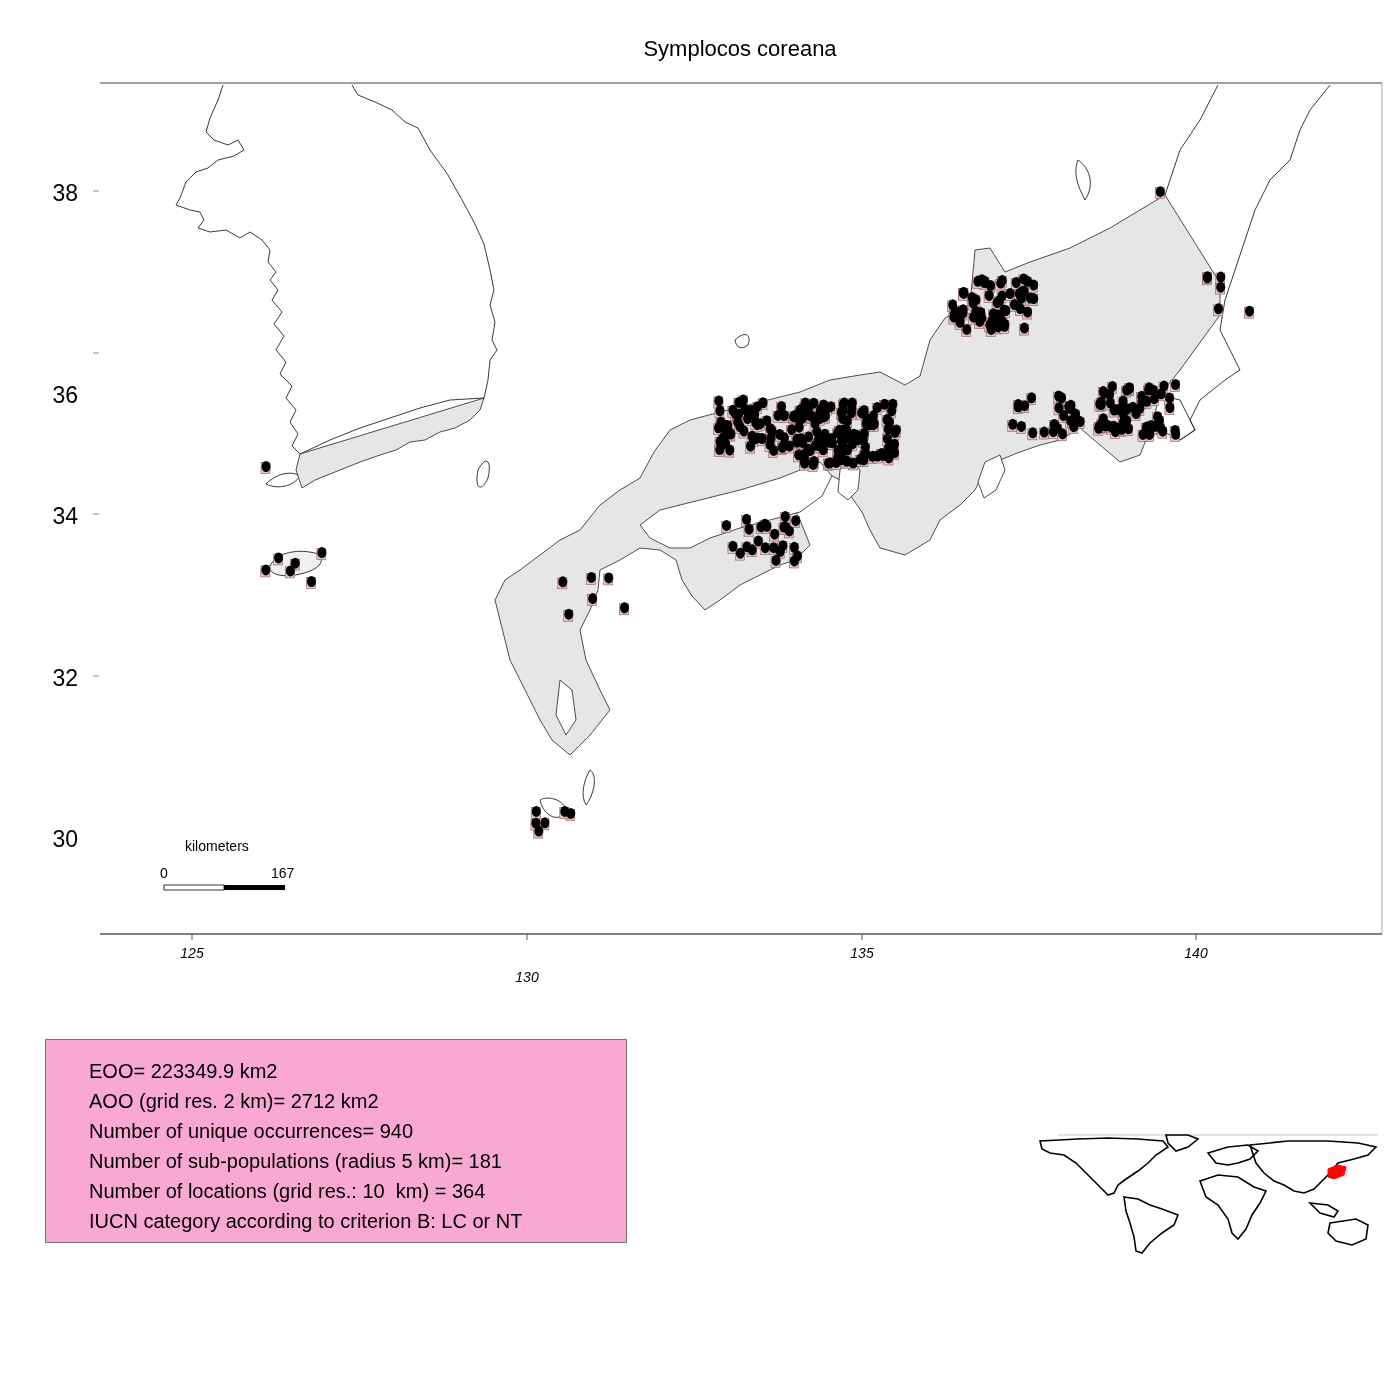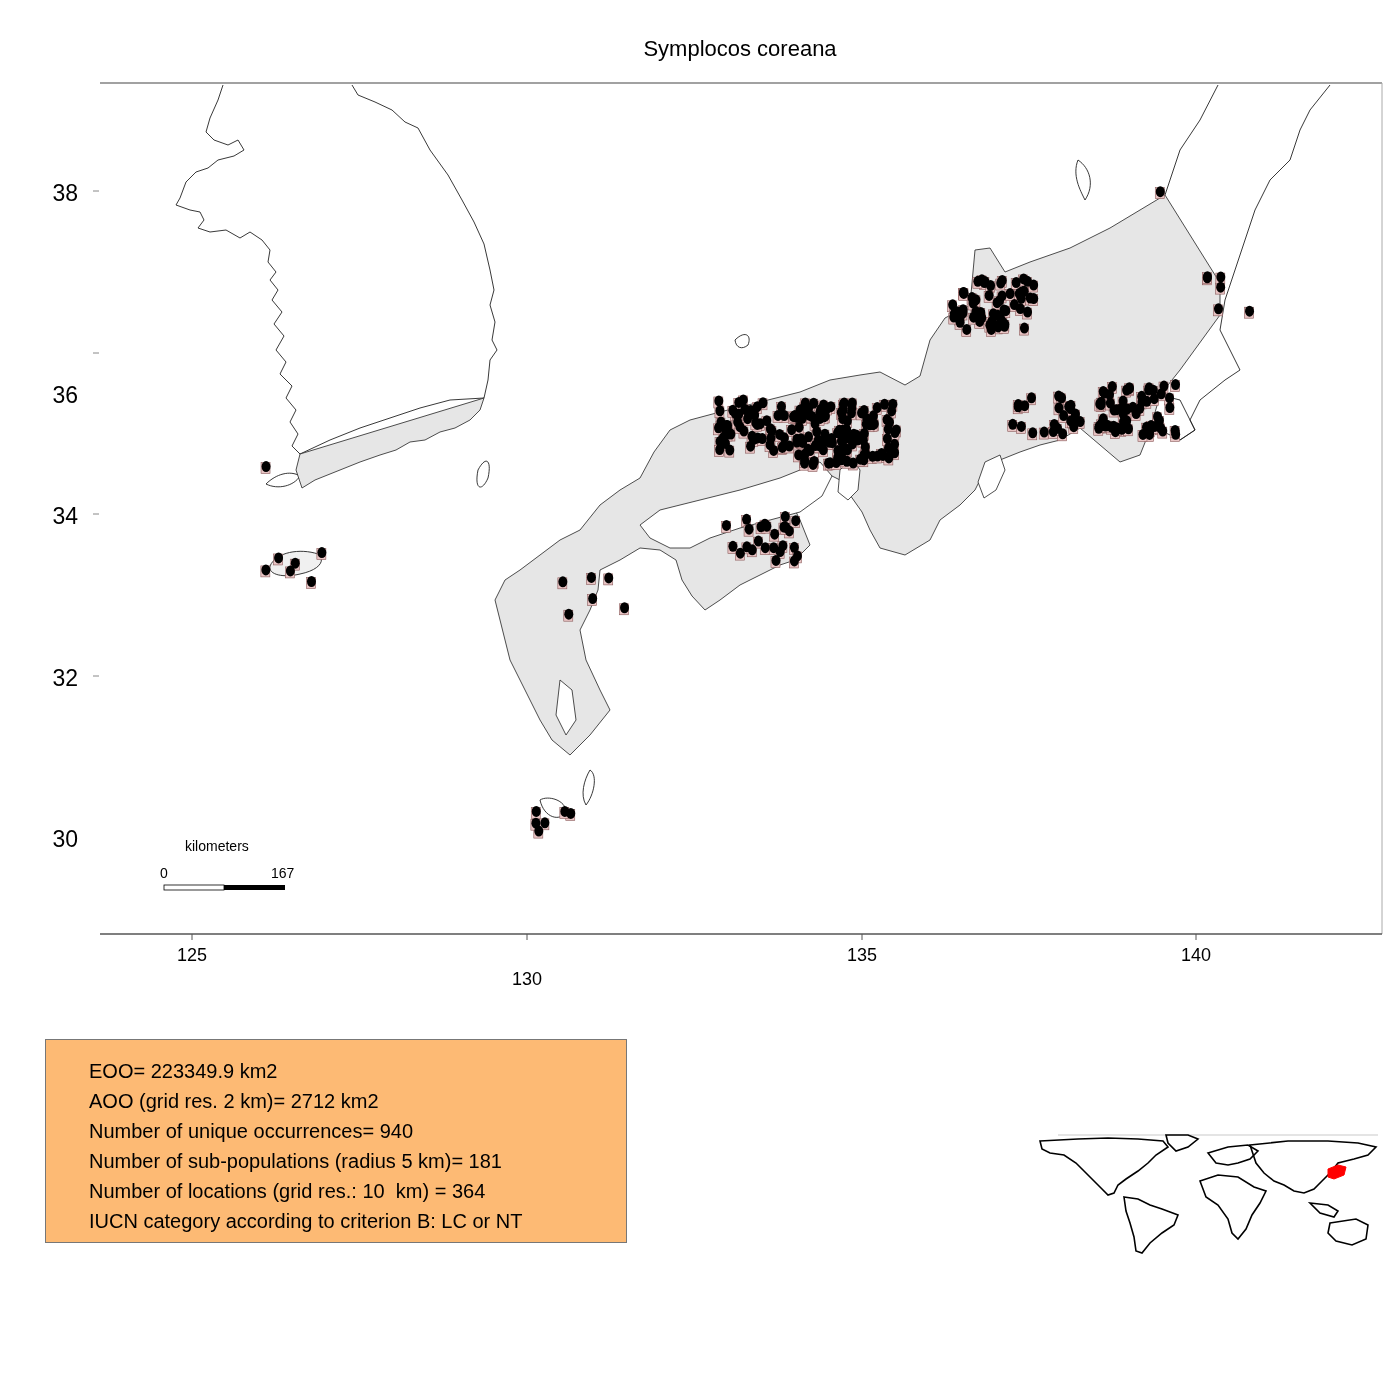"125" .xtick-label { font-size: 18px -> 14px; font-style: none -> italic }
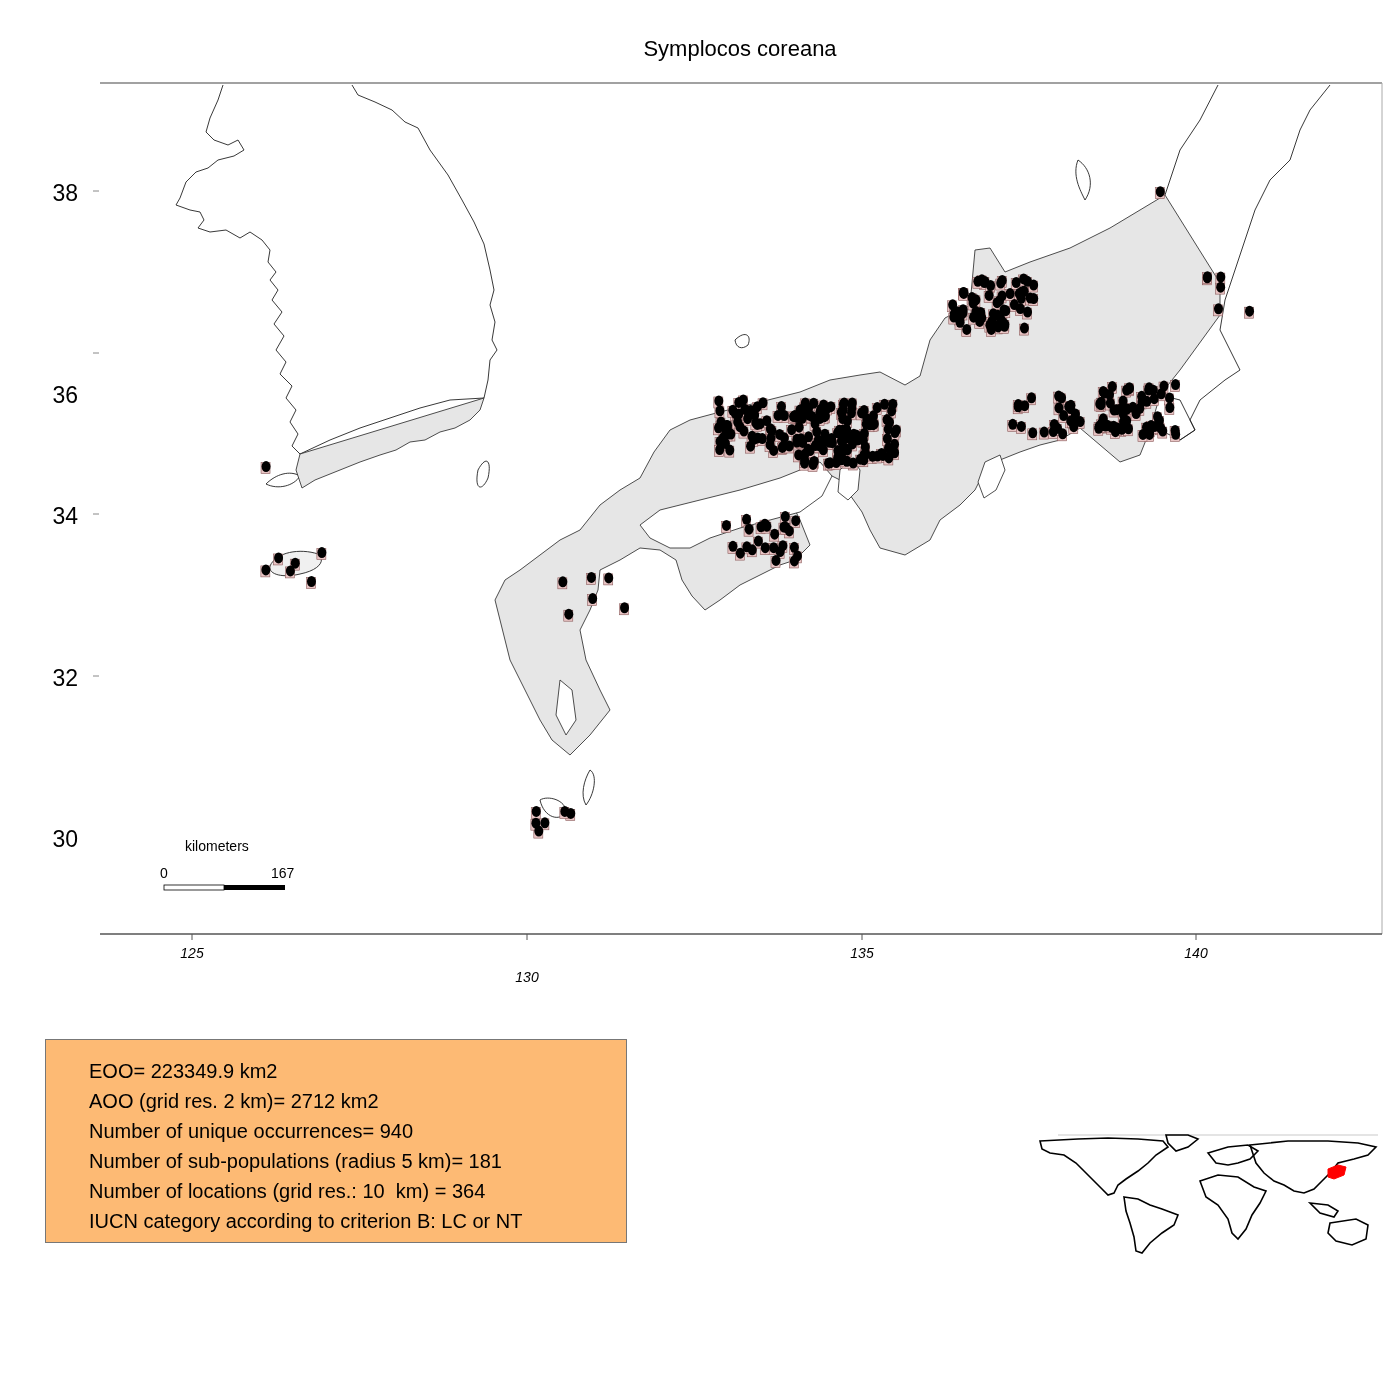"EOO= 223349.9 km2" .stats-box { background: #fdba74 -> #f9a8d4 }
